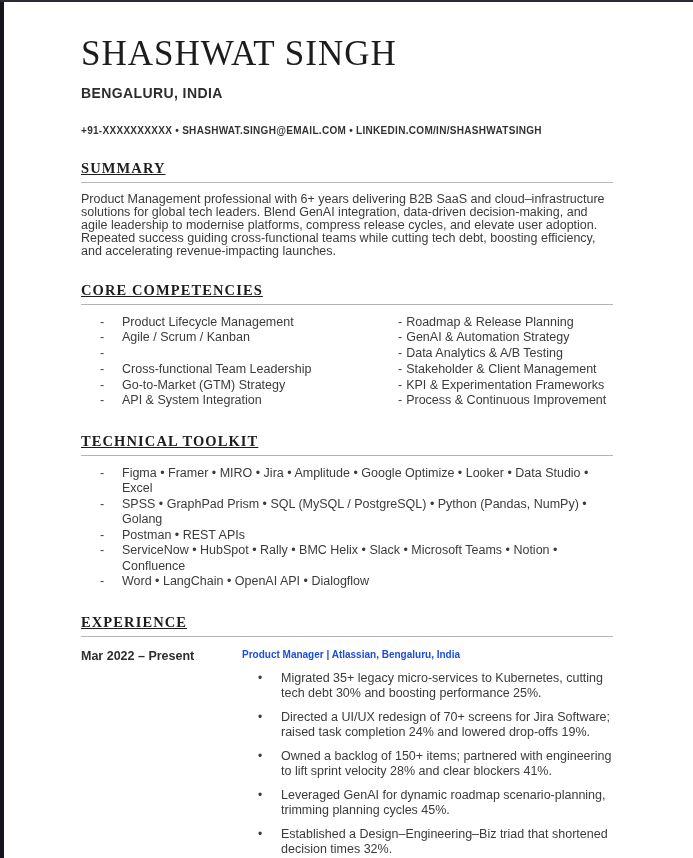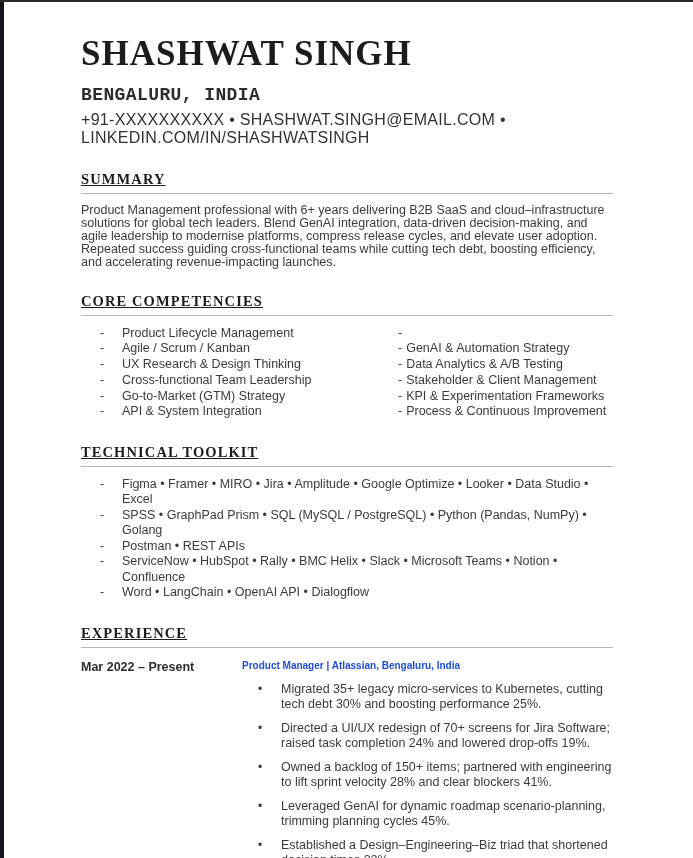"SHASHWAT SINGH" .name { font-weight: 700 -> 400 }
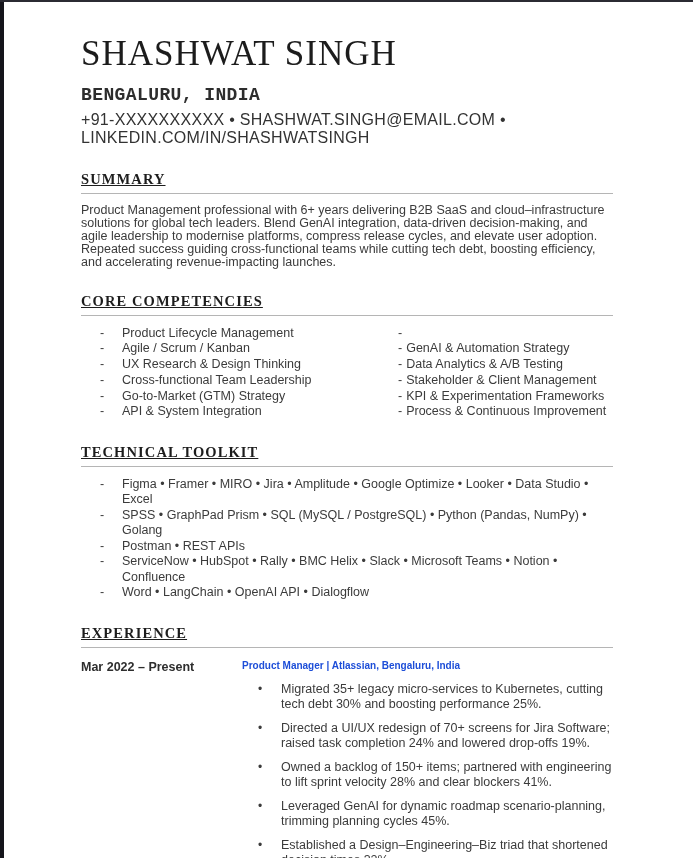"BENGALURU, INDIA" .location { font-family: Liberation Mono, monospace -> none; font-size: 18px -> 14px }
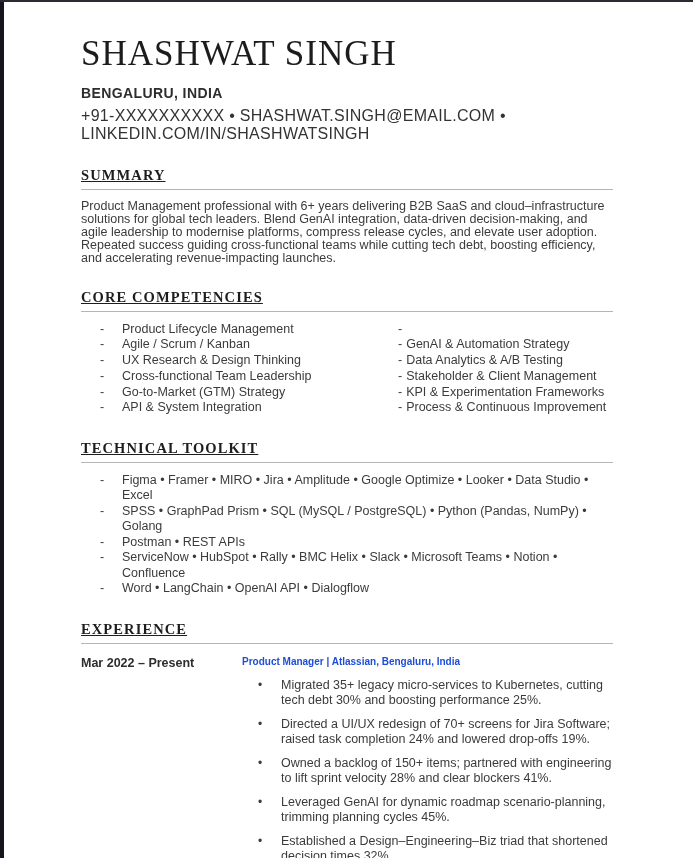"+91-XXXXXXXXXX •" .contact { font-size: 16px -> 10px; font-weight: 400 -> 700; margin-top: 6px -> 24px }
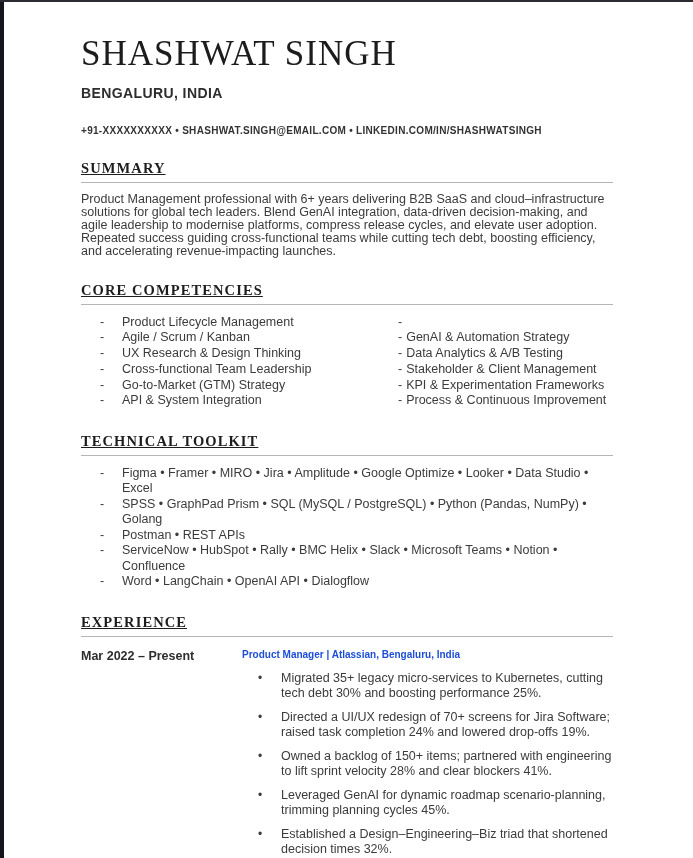"Roadmap & Release Planning" span { html: none -> <span>Roadmap &amp; Release Planning</span> }
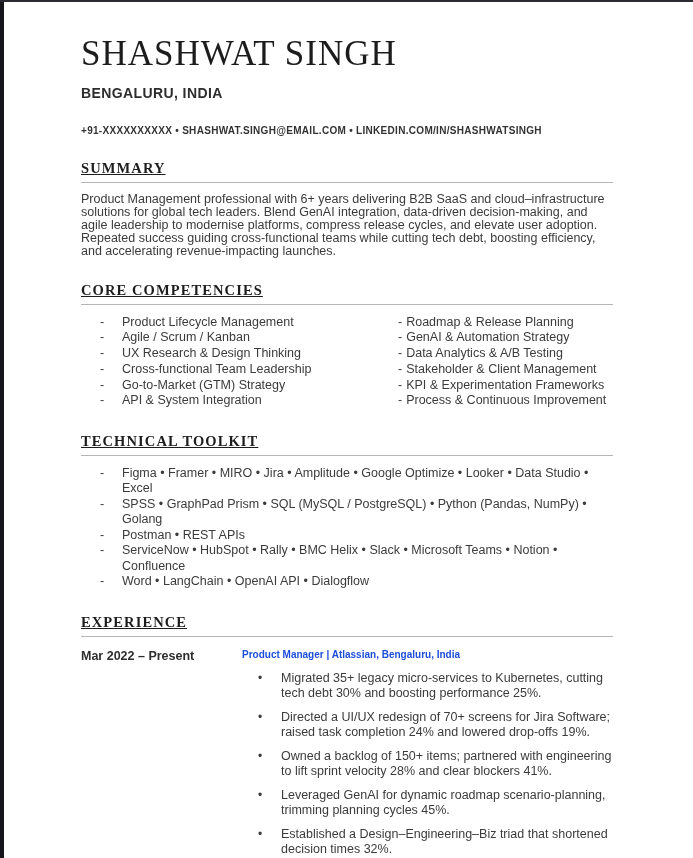"UX Research & Design Thinking" span { html: <span>UX Research &amp; Design Thinking</span> -> none }
